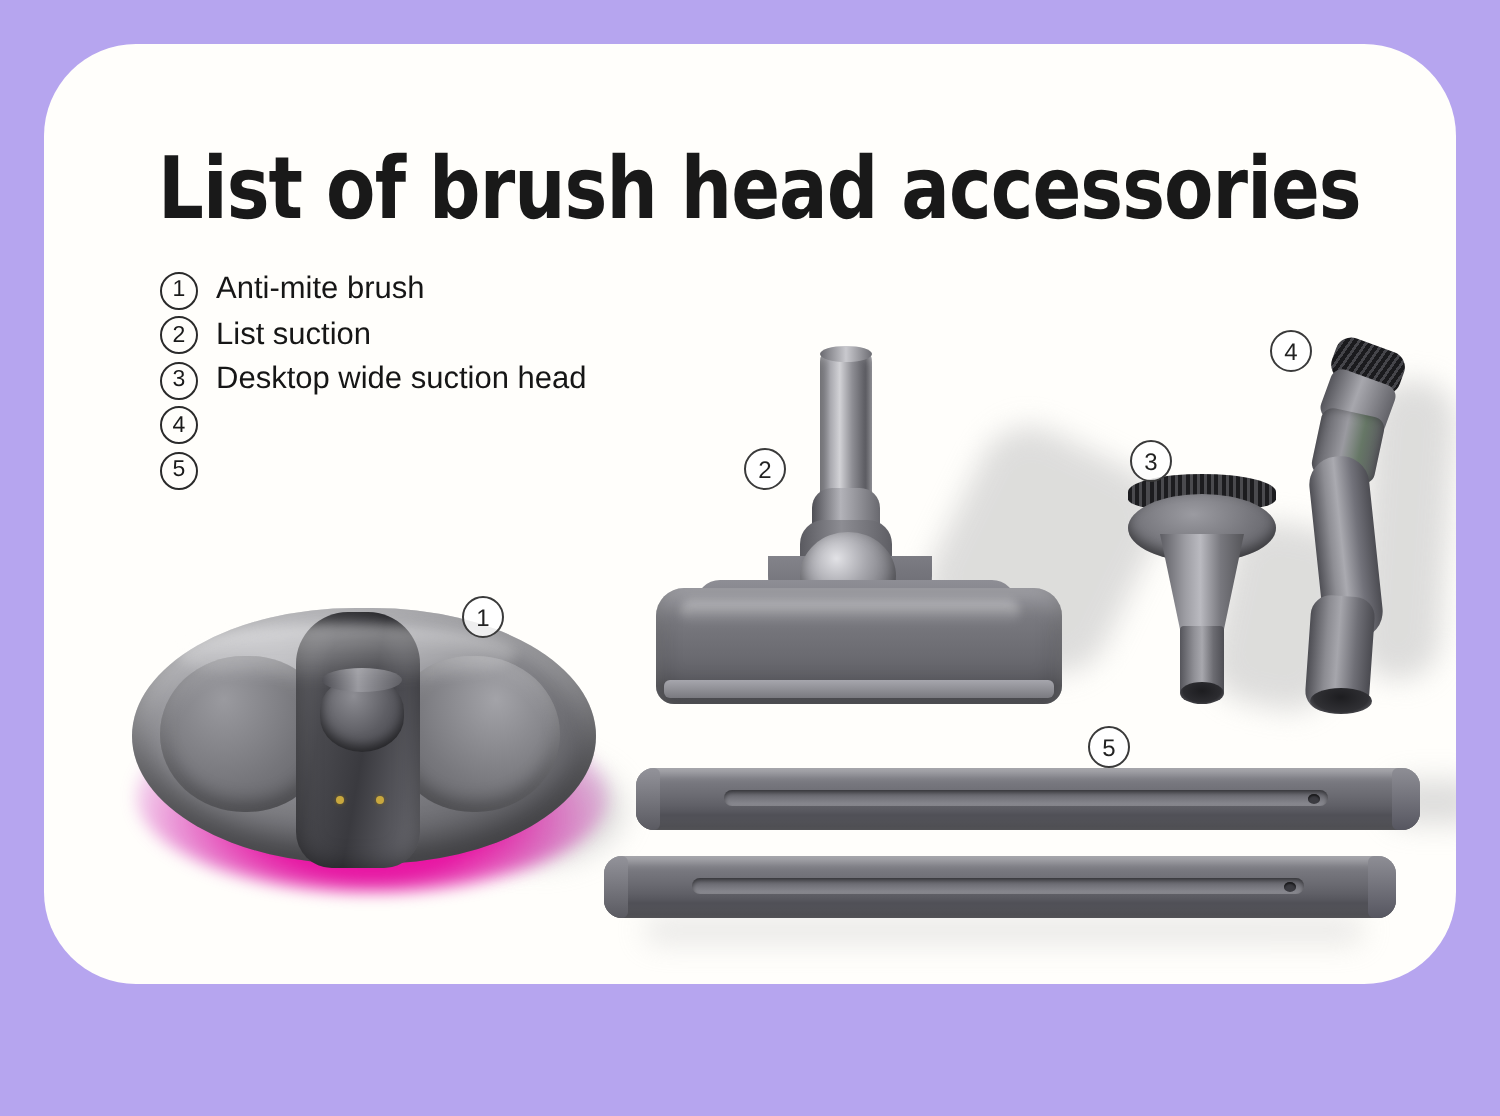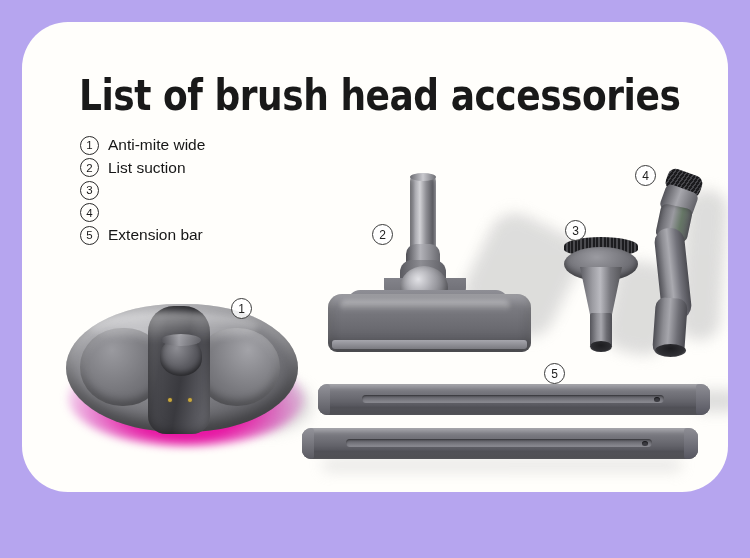"Anti-mite wide" span.legend-label { text: wide -> brush }
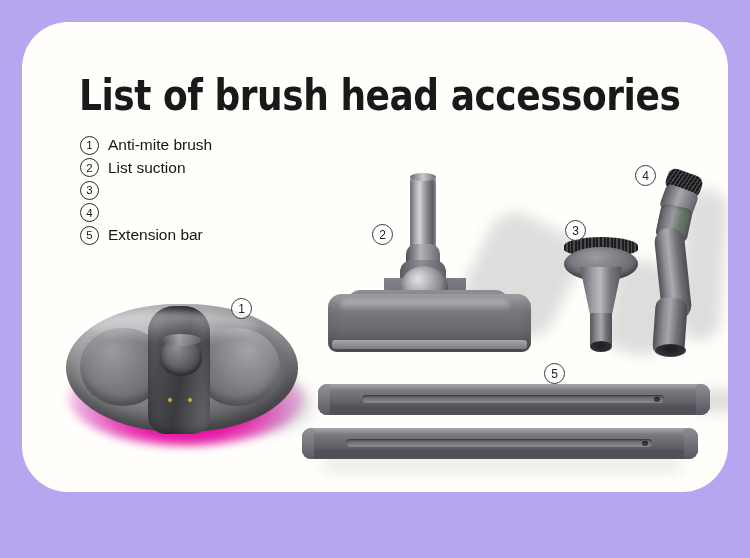"Desktop wide suction head" span.legend-label { html: none -> <span>Desktop wide suction head</span> }
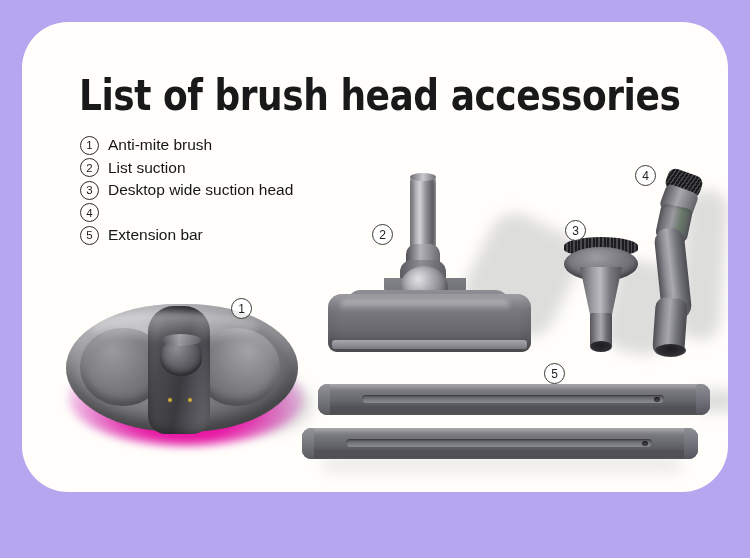"Extension bar" span.legend-label { html: <span>Extension bar</span> -> none }
